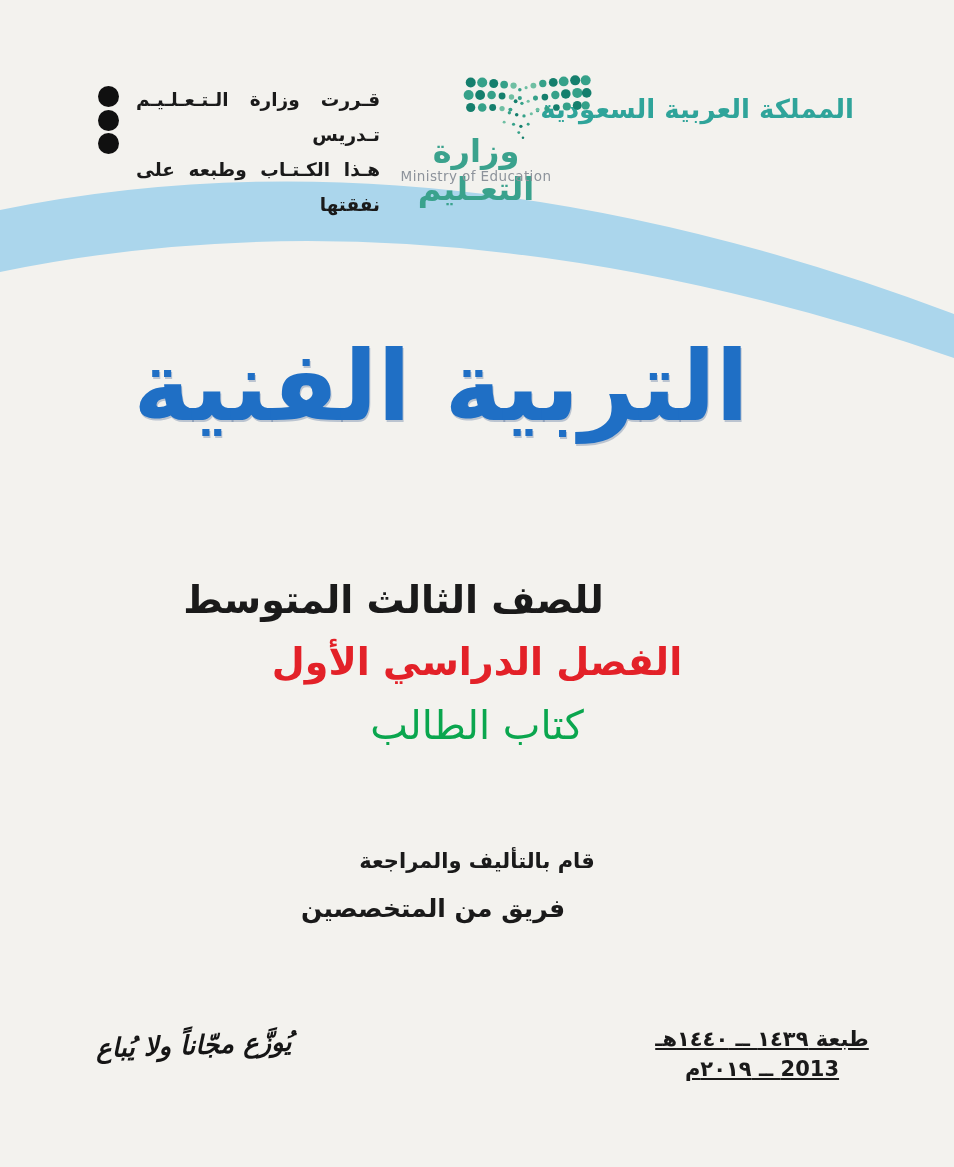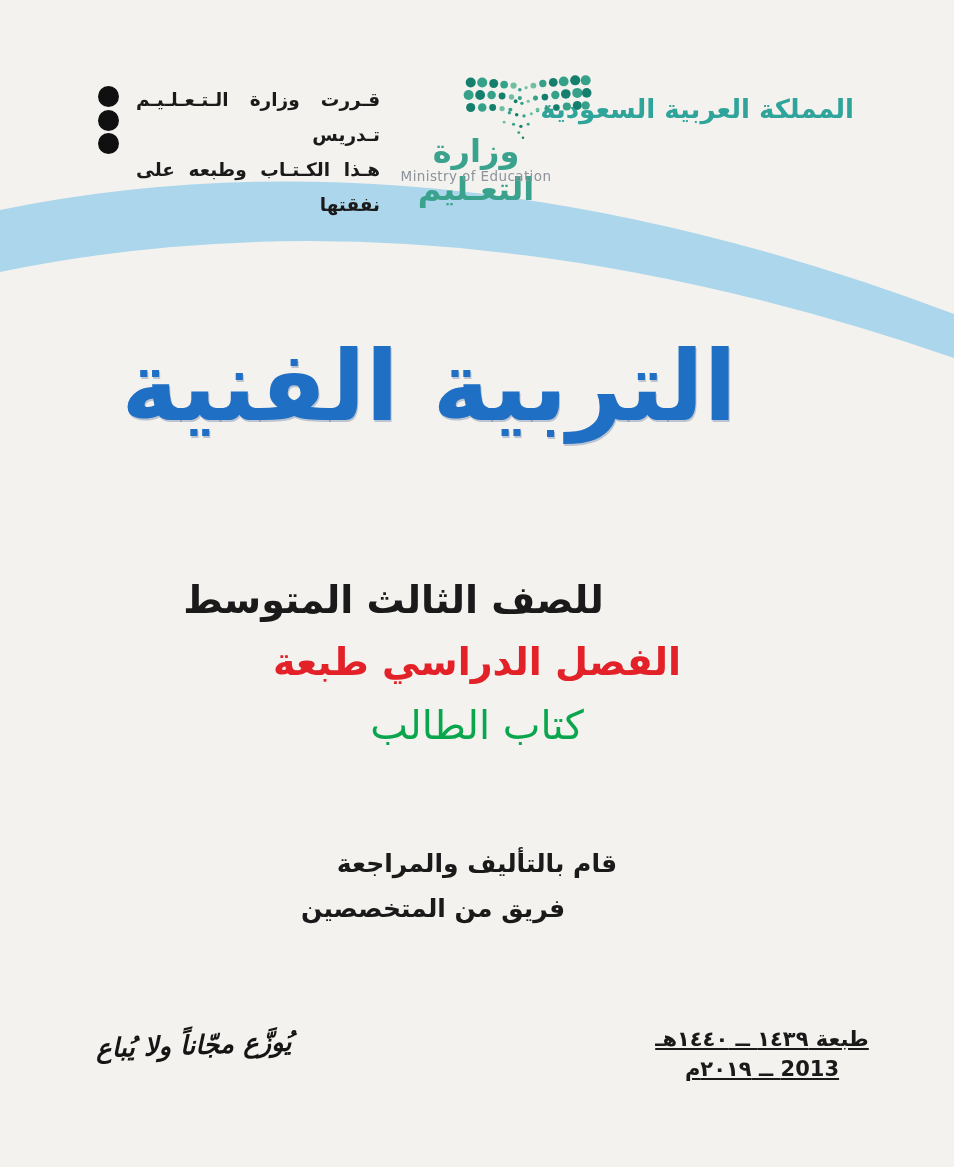"التربية الفنية" .book-title { left: 4px -> 16px }
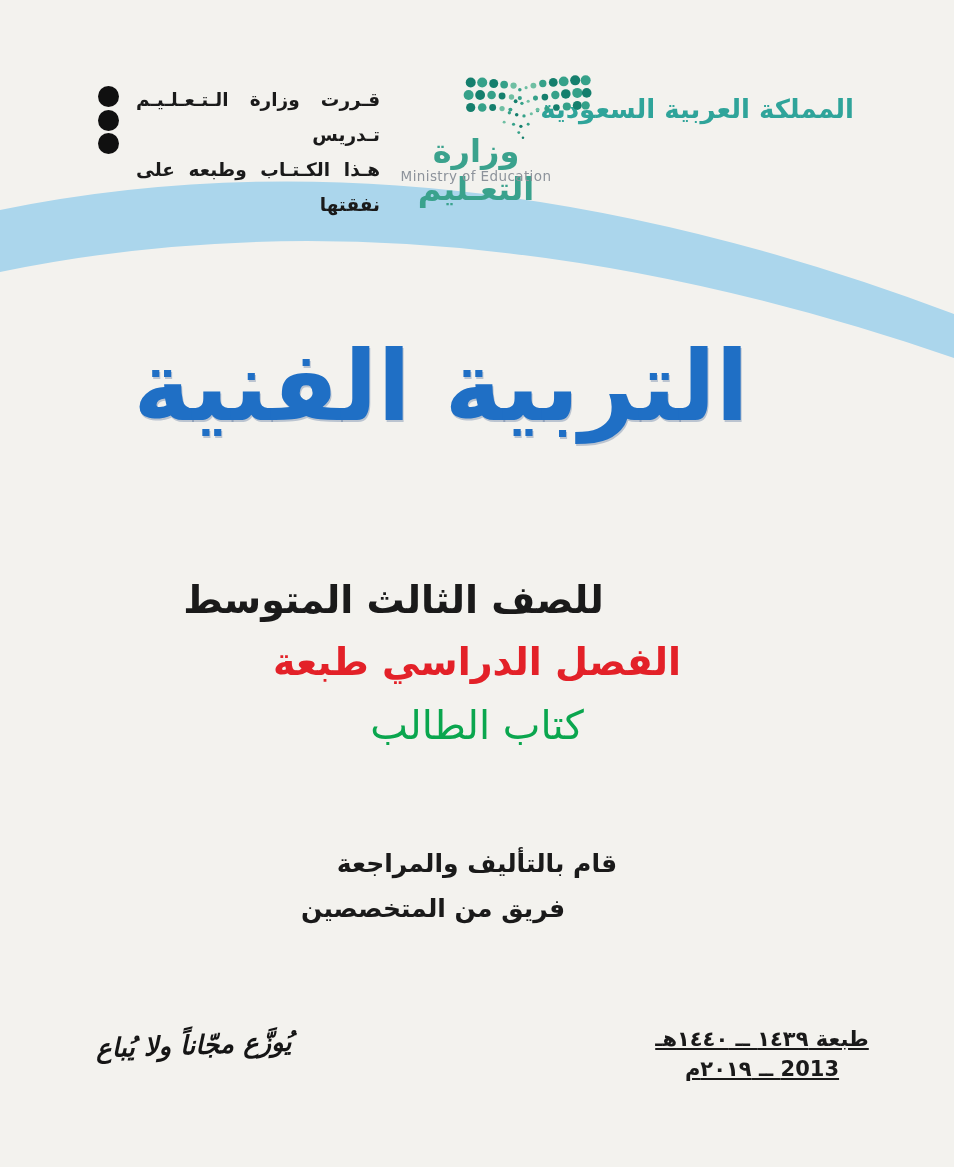"الفصل الدراسي طبعة" div.semester { text: طبعة -> الأول }
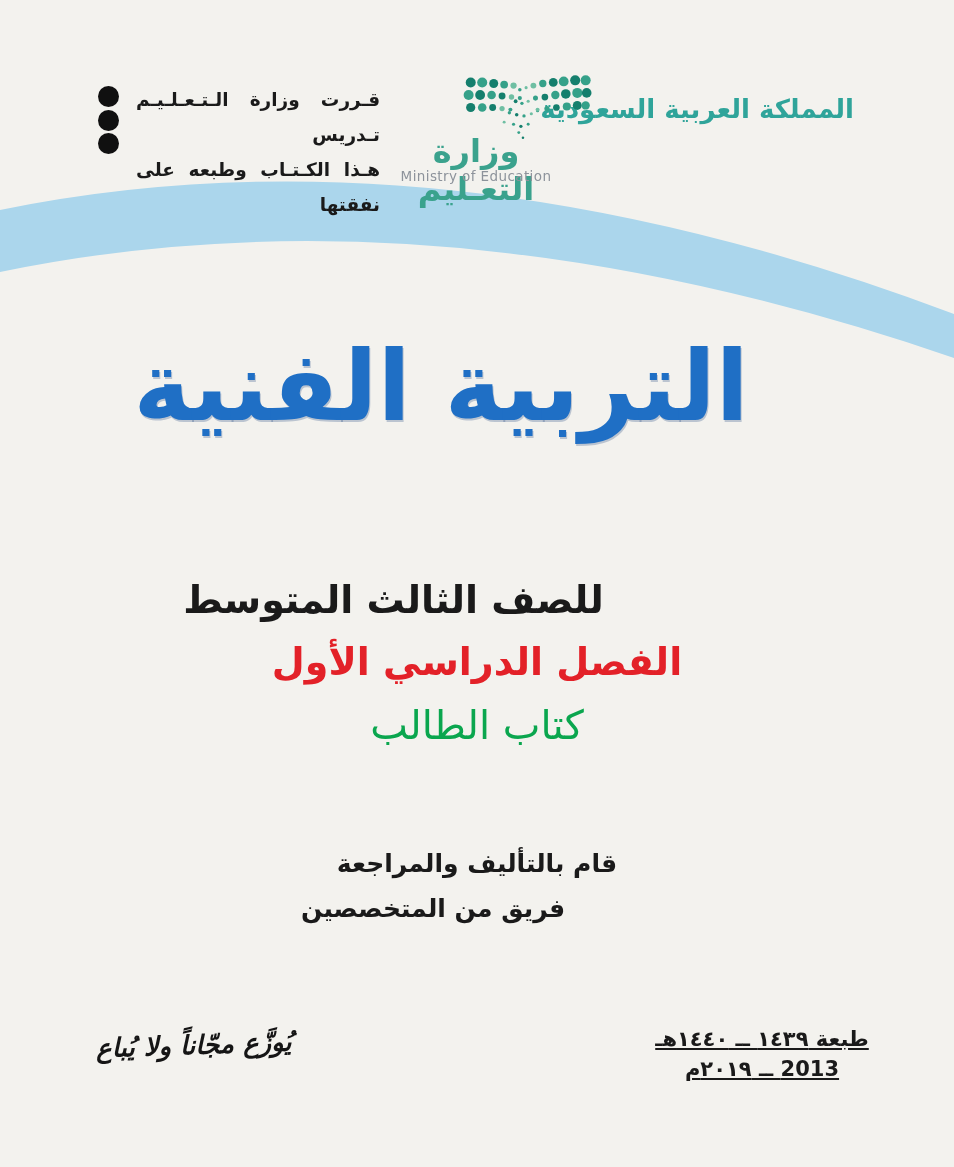"قام بالتأليف والمراجعة" .credits-1 { font-size: 25px -> 21px }
